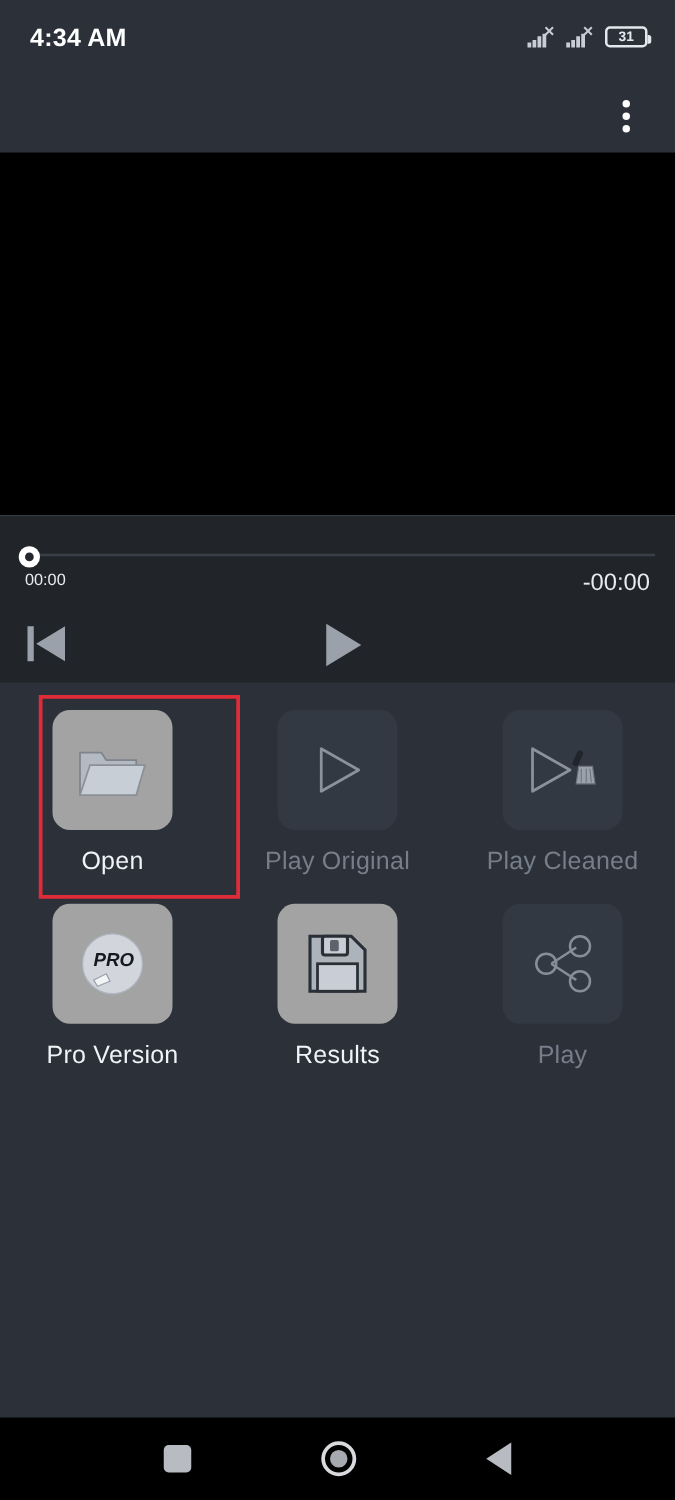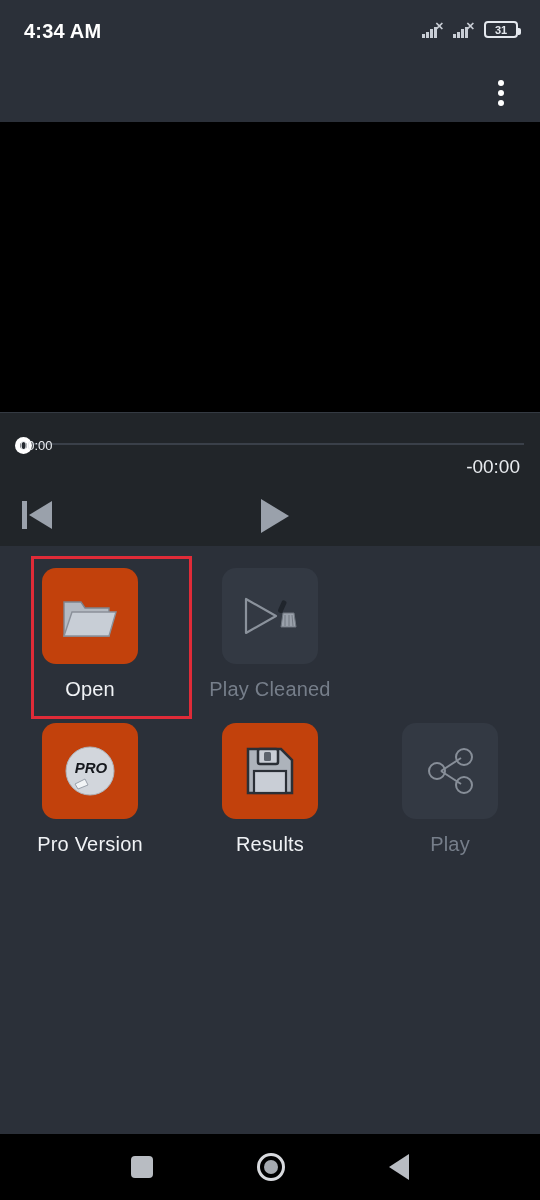"00:00" #time-current { top: 25px -> 43px }
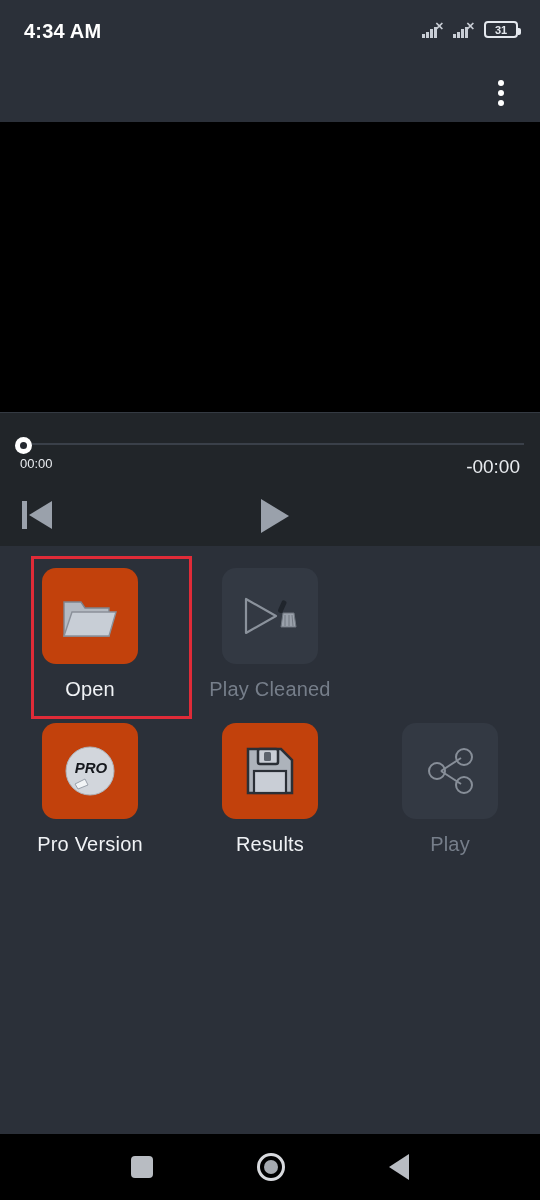"Play Original" div.action-cell { html: none -> <div> <div> <svg> <polygon></polygon> </svg> </div> <div>Play Original</div> </div> }
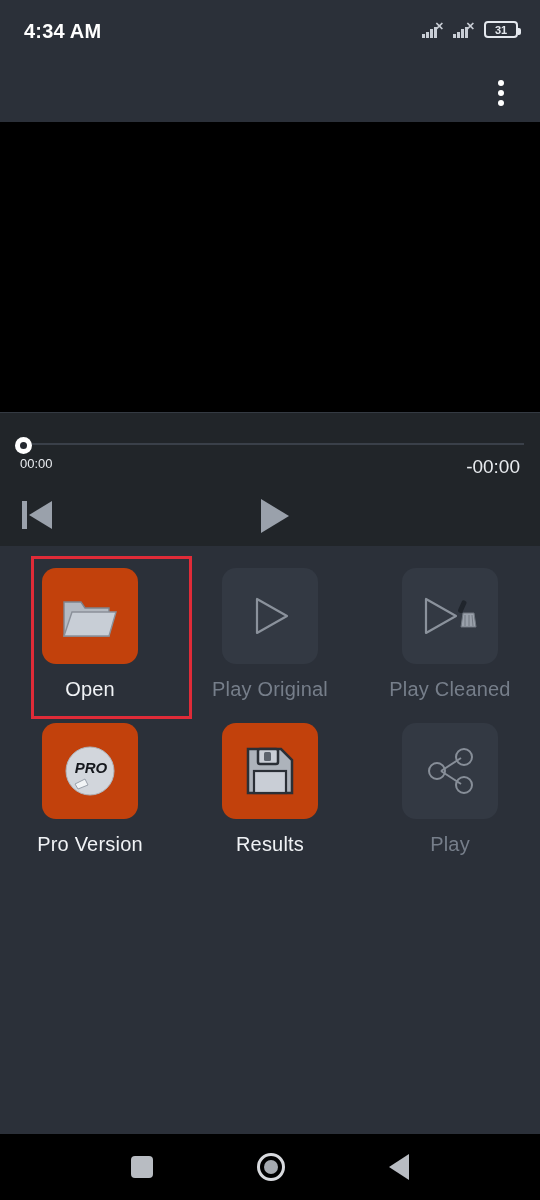"PRO" .action-tile { background: #c2410c -> #a3a3a3 }
